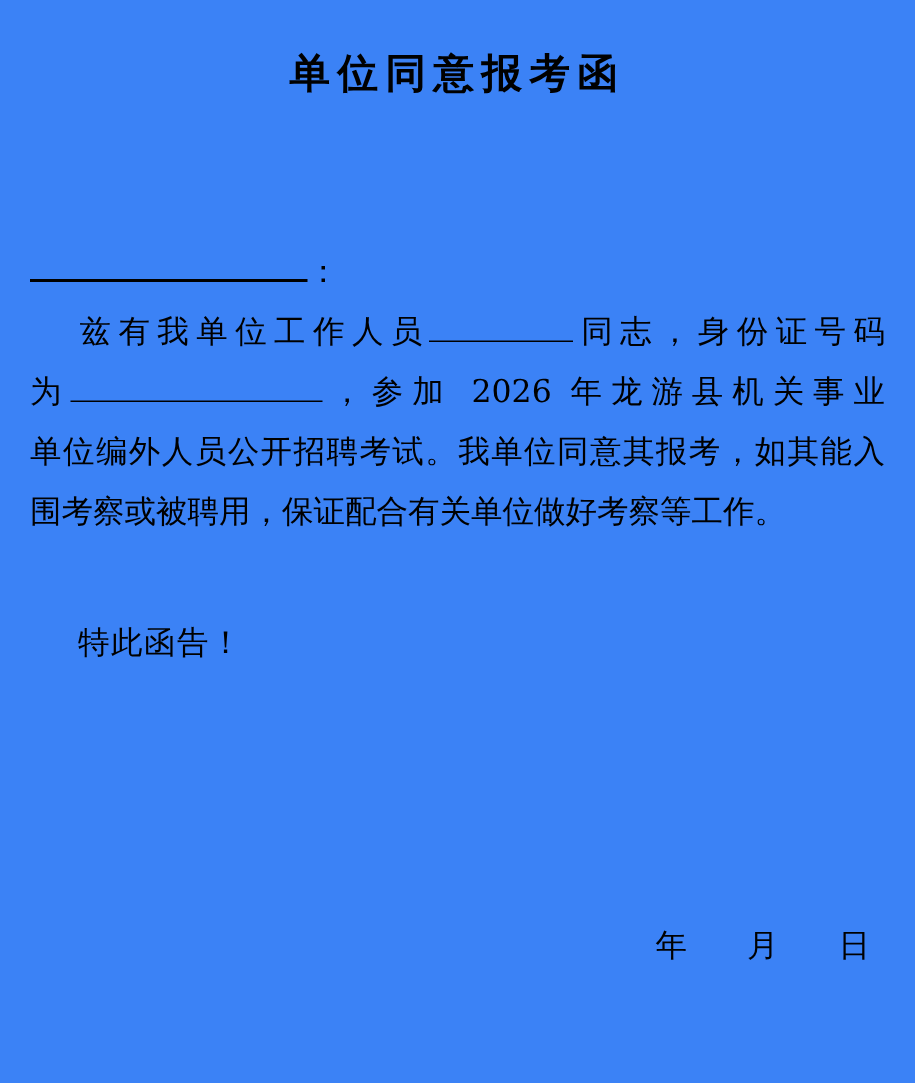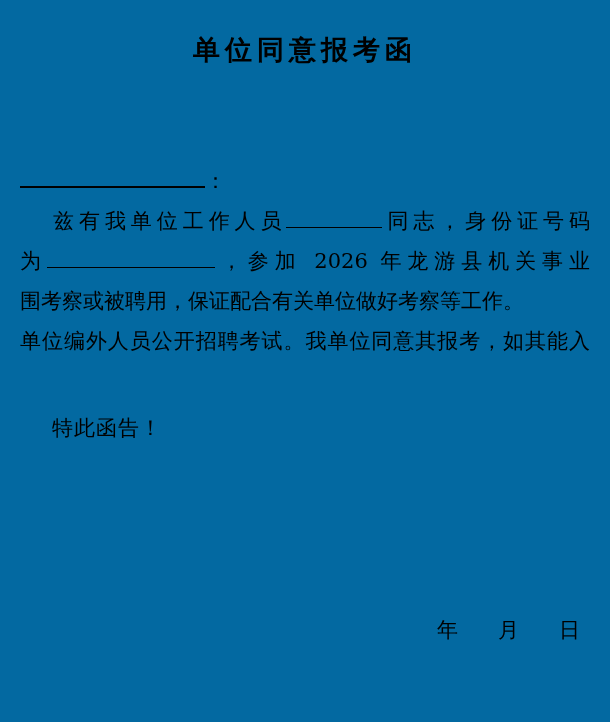"单位同意报考函" .page { background: #0369a1 -> #3b82f6 }
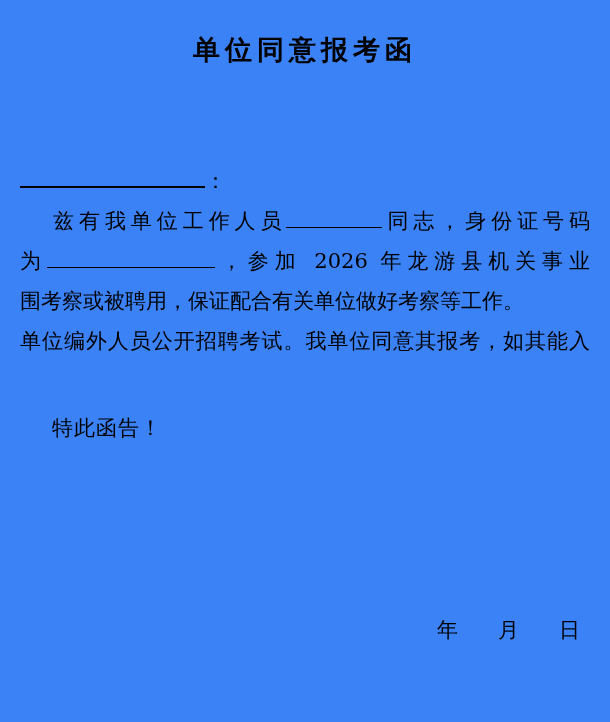"围考察或被聘用，保证配合有关单位做好考察等工作。" div.body-line { order: before "单位编外人员公开招聘考试。我单位同意其报考，如其能入" -> after "单位编外人员公开招聘考试。我单位同意其报考，如其能入" }
